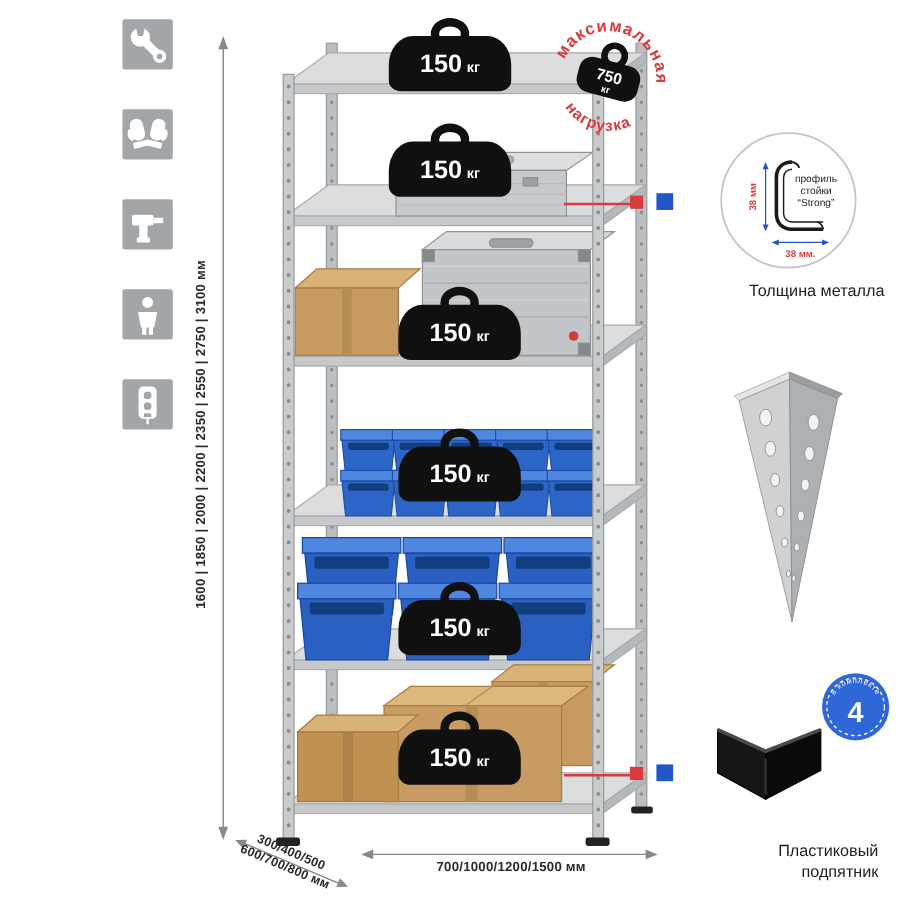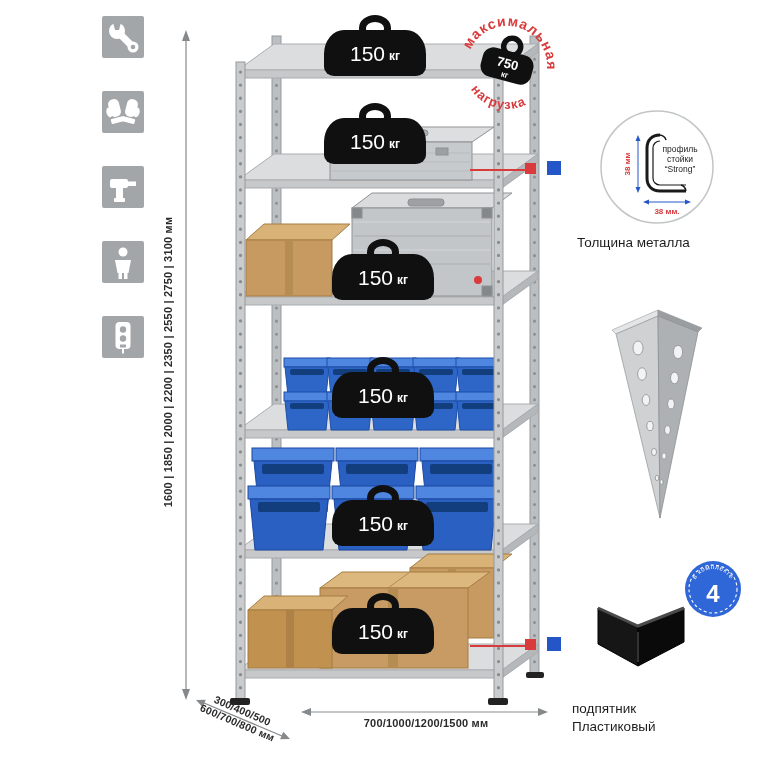"150" .kb-num { font-weight: 400 -> 700 }
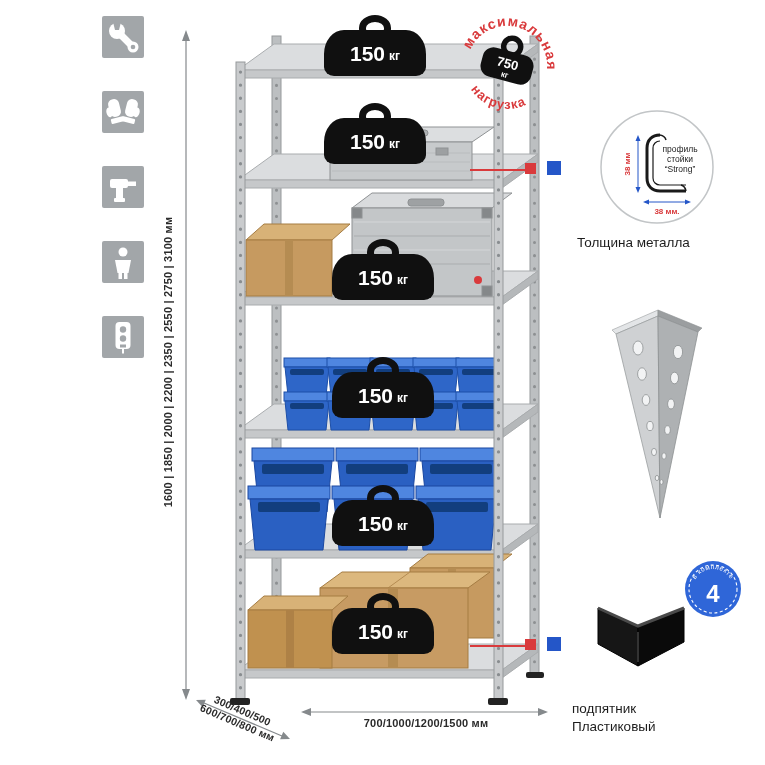"Толщина металла" .caption { text-align: left -> right }
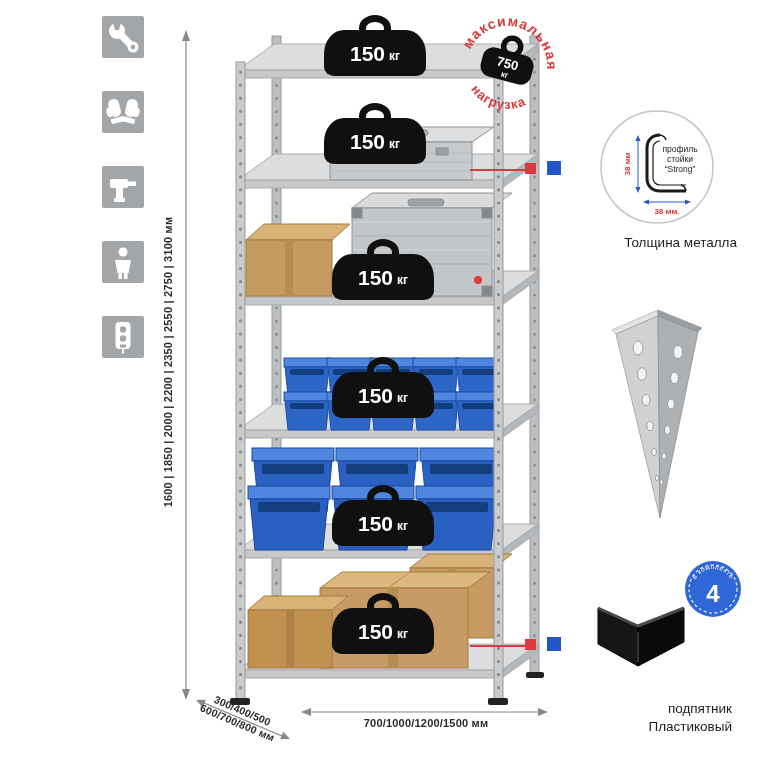"подпятник" div { order: before "Пластиковый" -> after "Пластиковый" }
